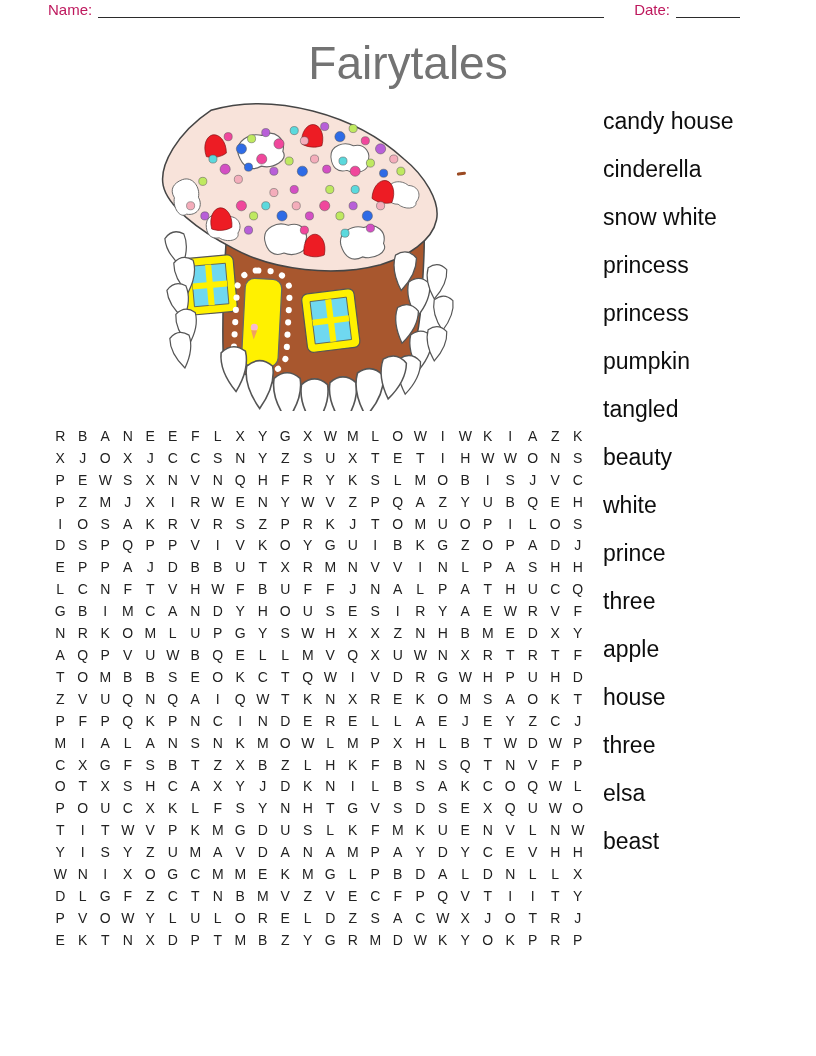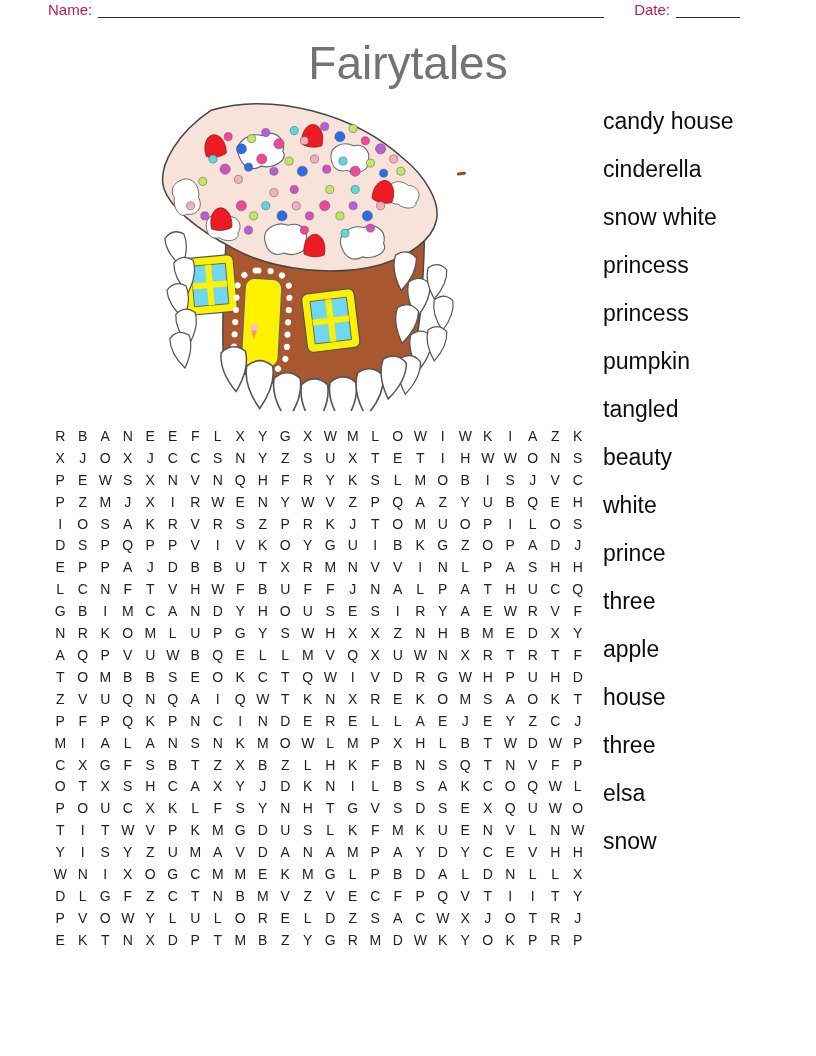"snow" div.word { text: snow -> beast }
